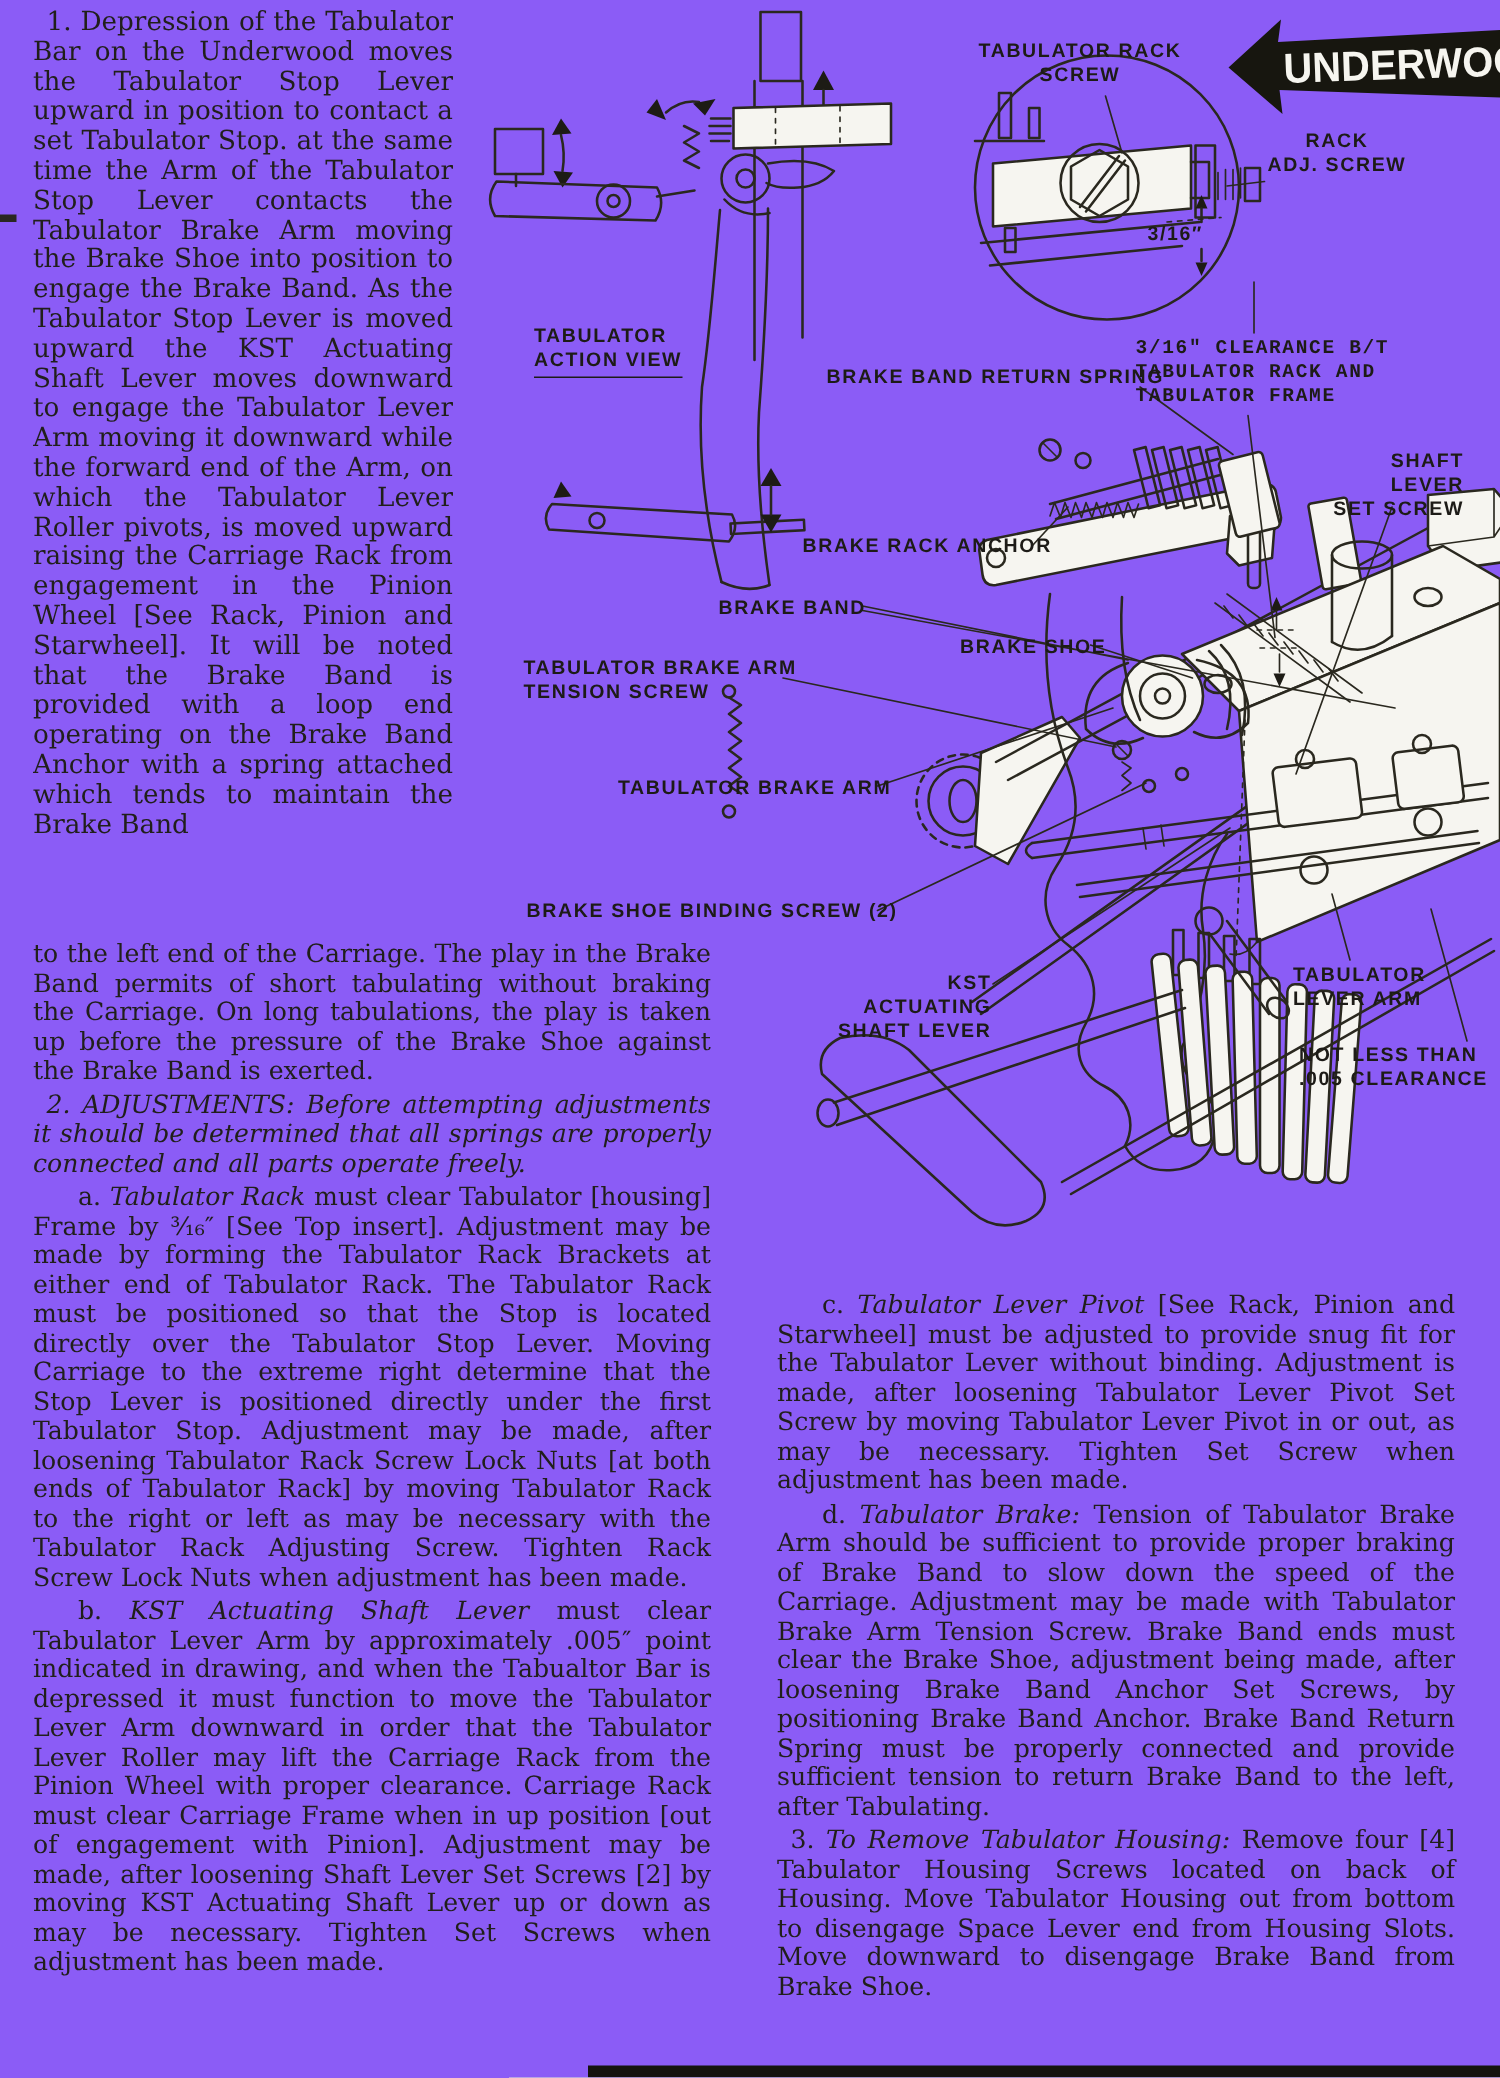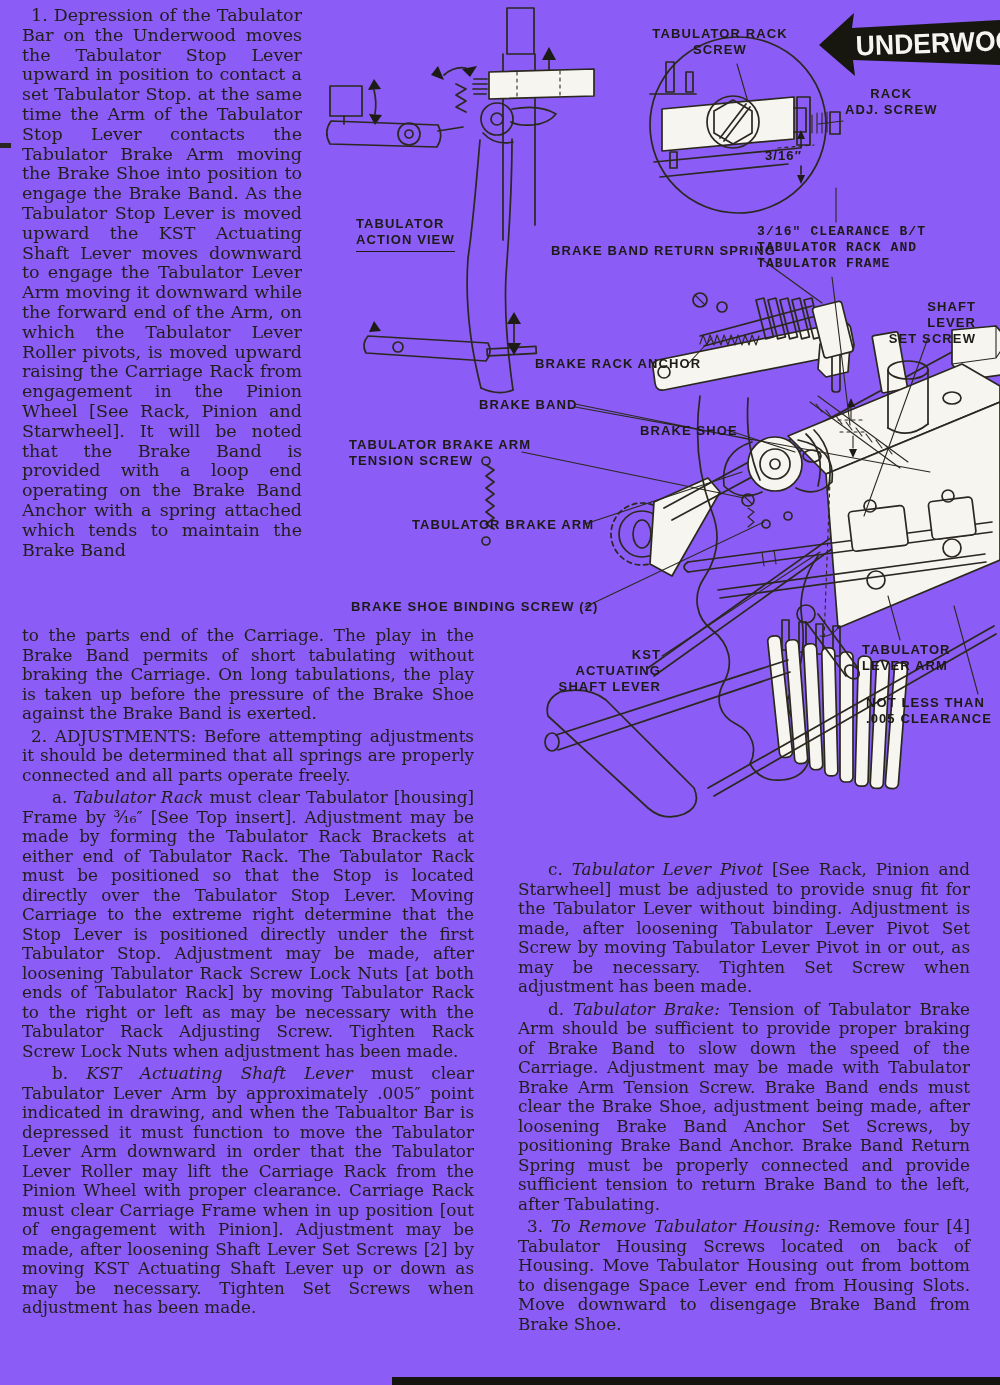"to the parts end of" span { text: parts -> left }
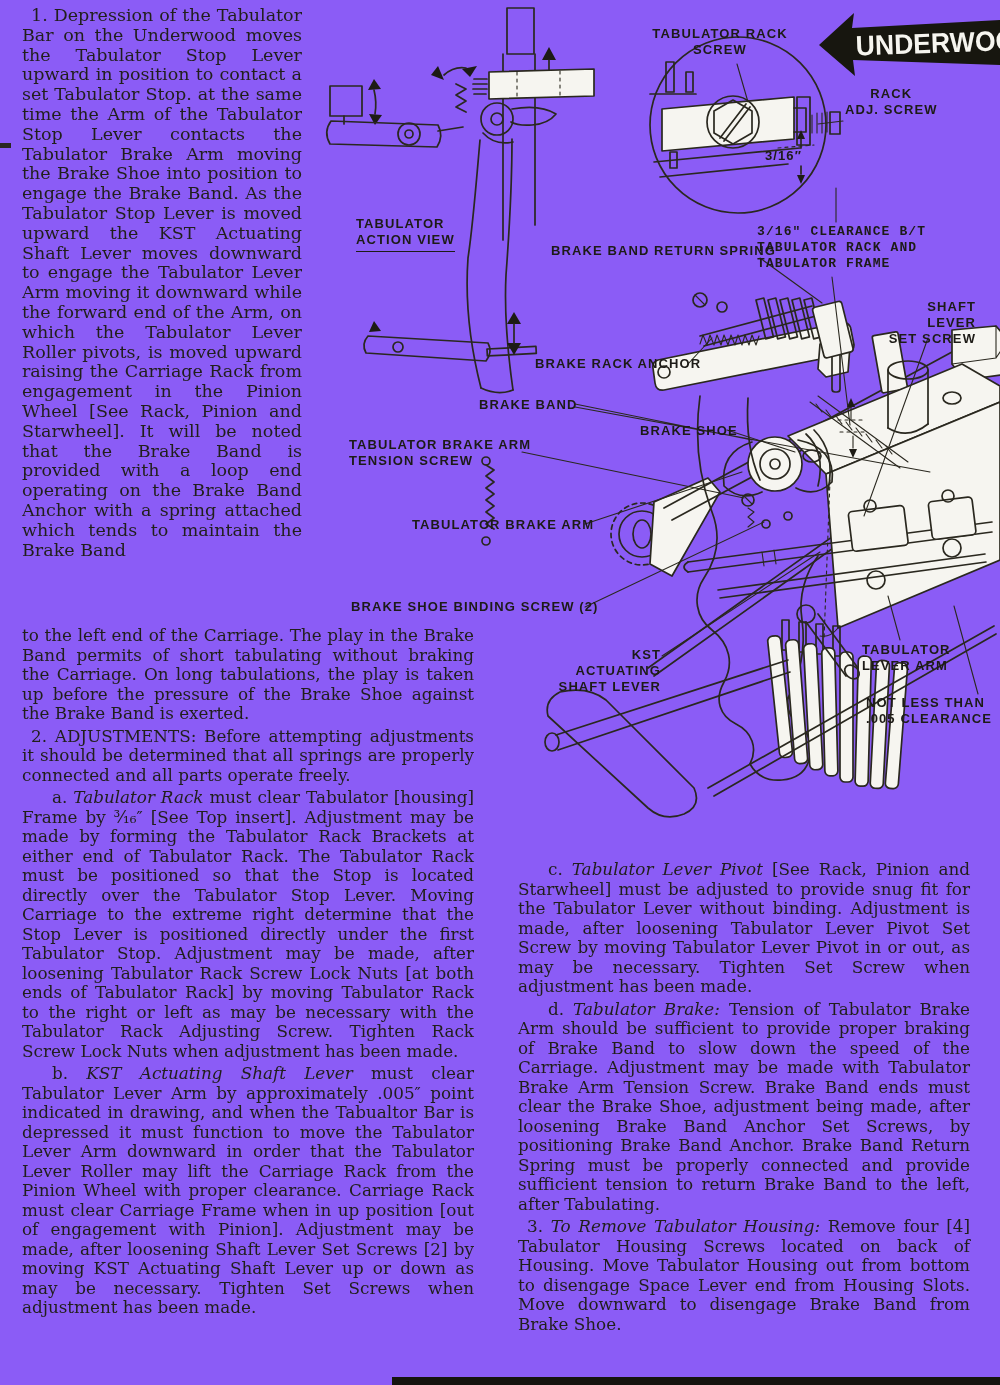"2. ADJUSTMENTS: Before attempting" p.para { font-style: none -> italic }
